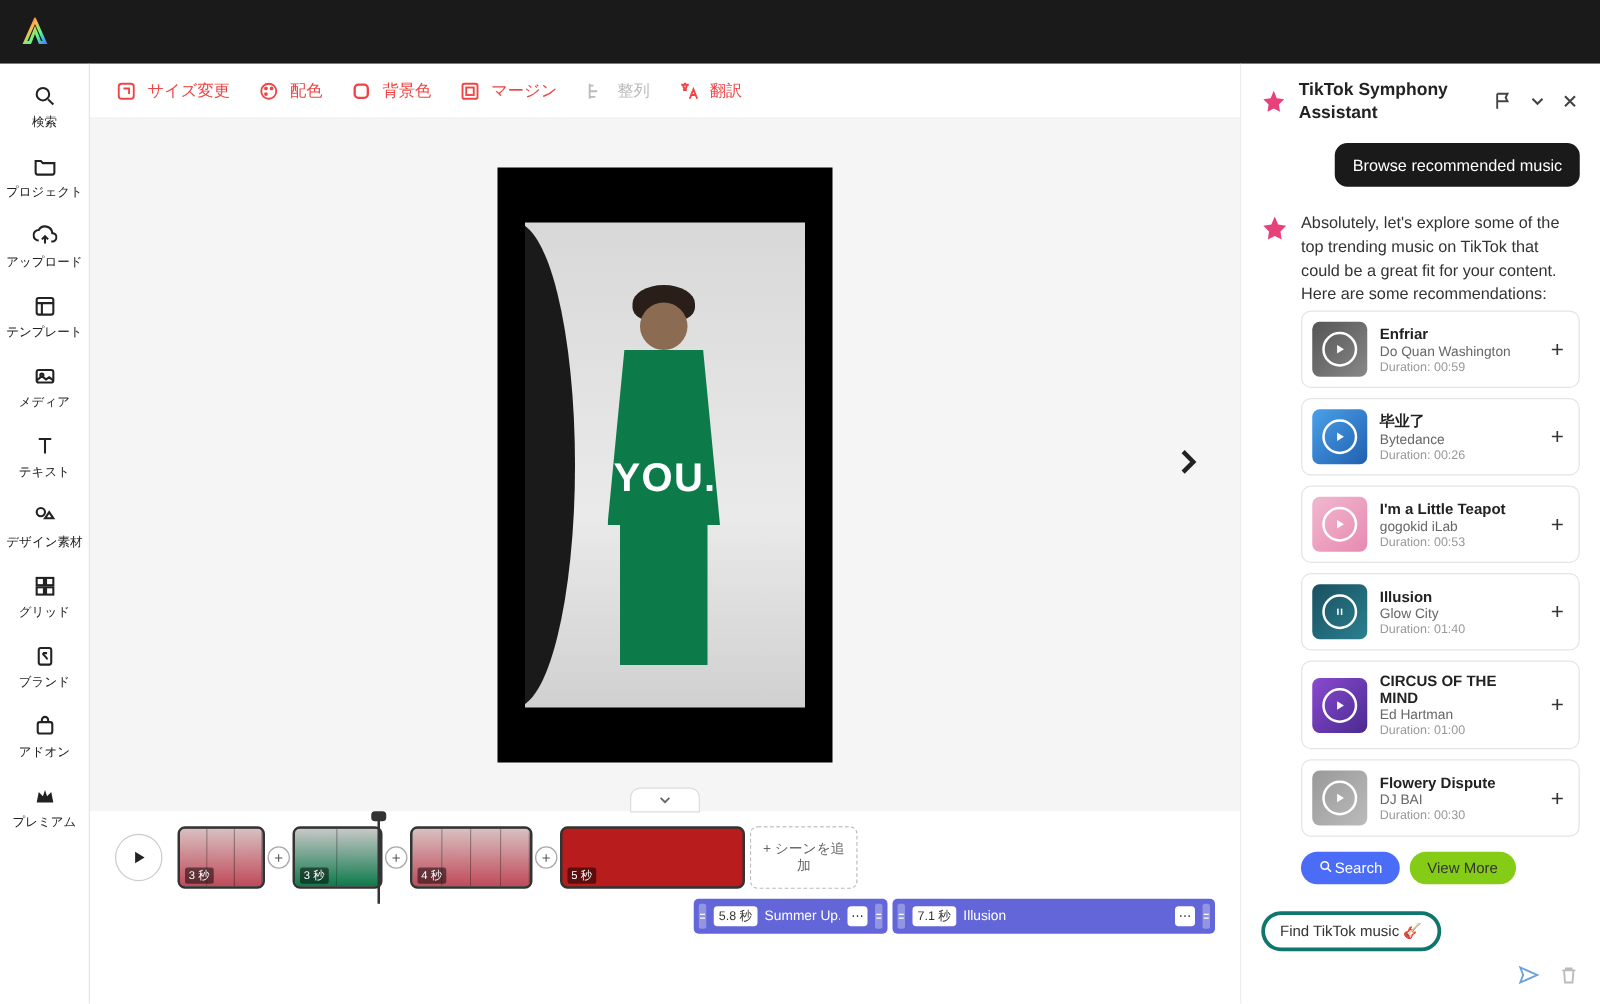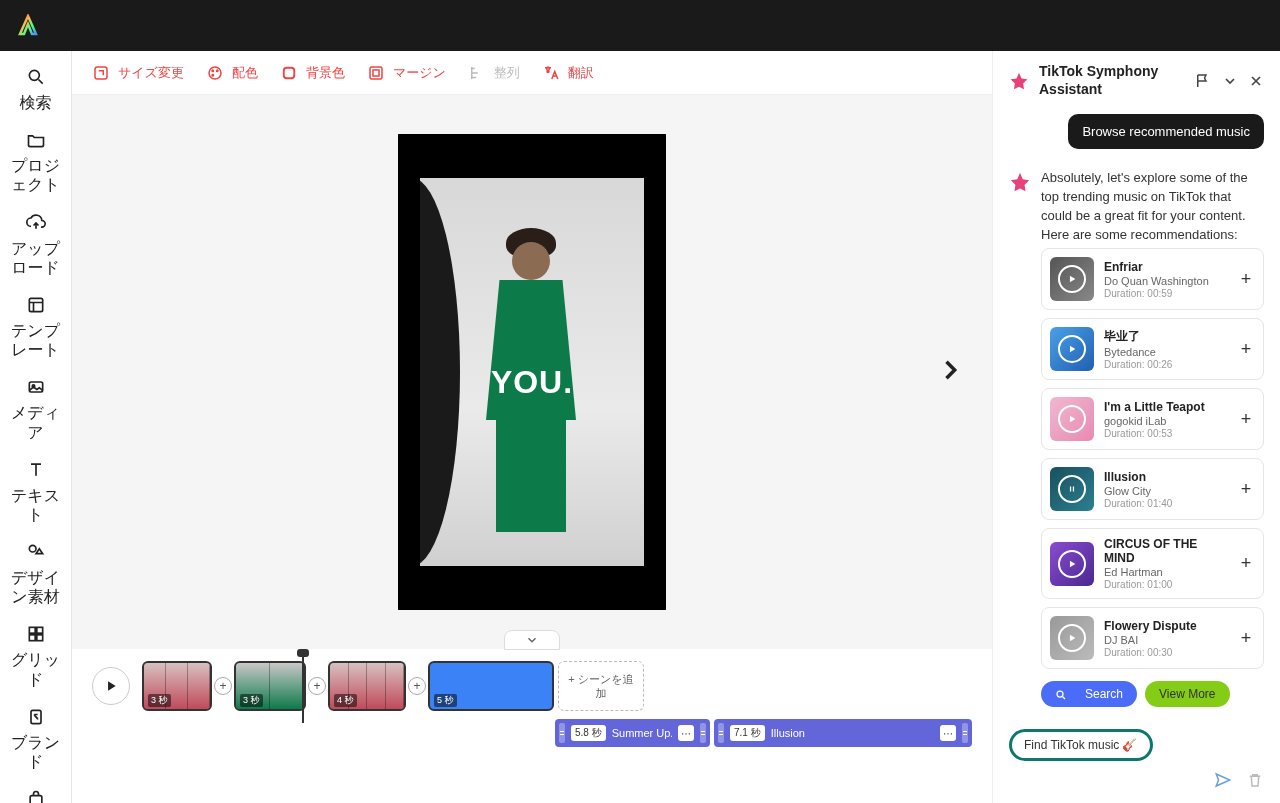"検索" .side-item .lab { font-size: 16px -> 10px }
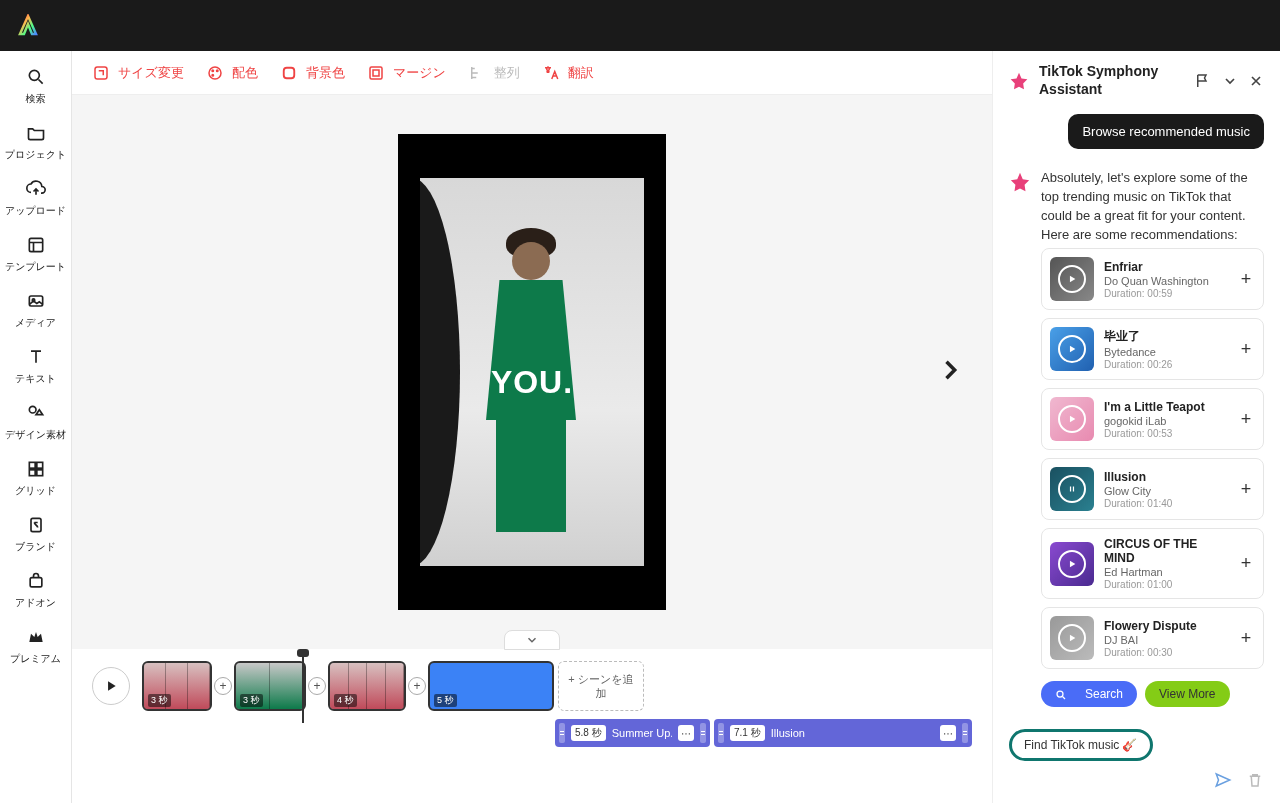"4 秒" .clip.c3 { width: 78px -> 98px }
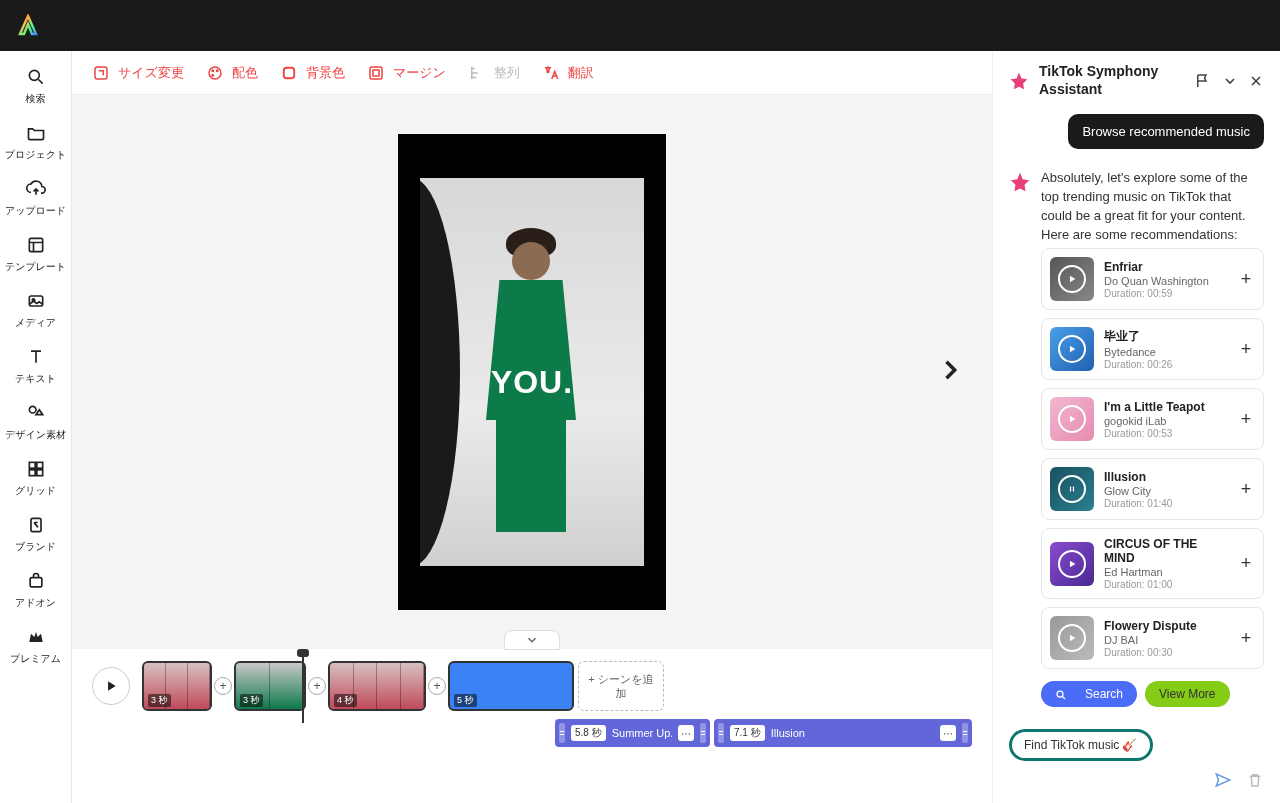"5 秒" .clip.c4 { background: #3b82f6 -> #b91c1c; width: 126px -> 148px }
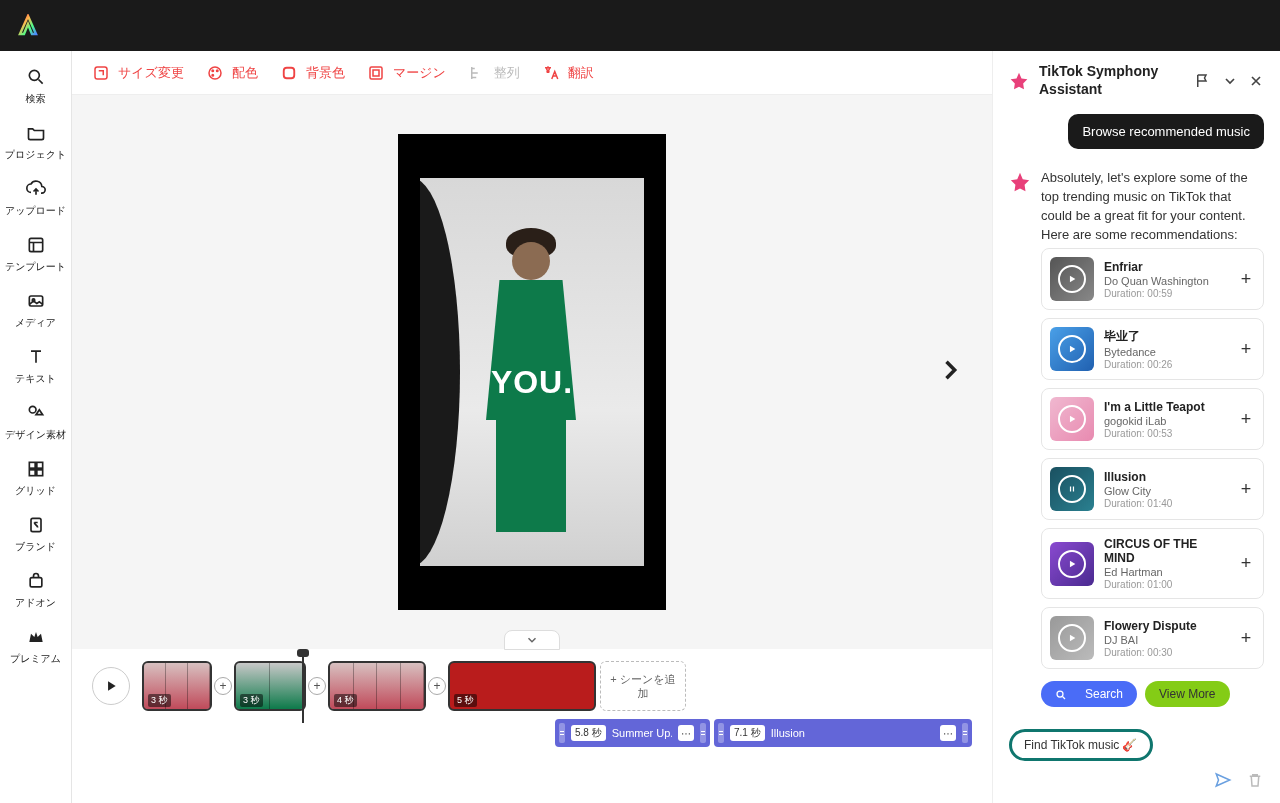"Search" .pill { align-items: flex-end -> flex-start; gap: 18px -> 1px }
